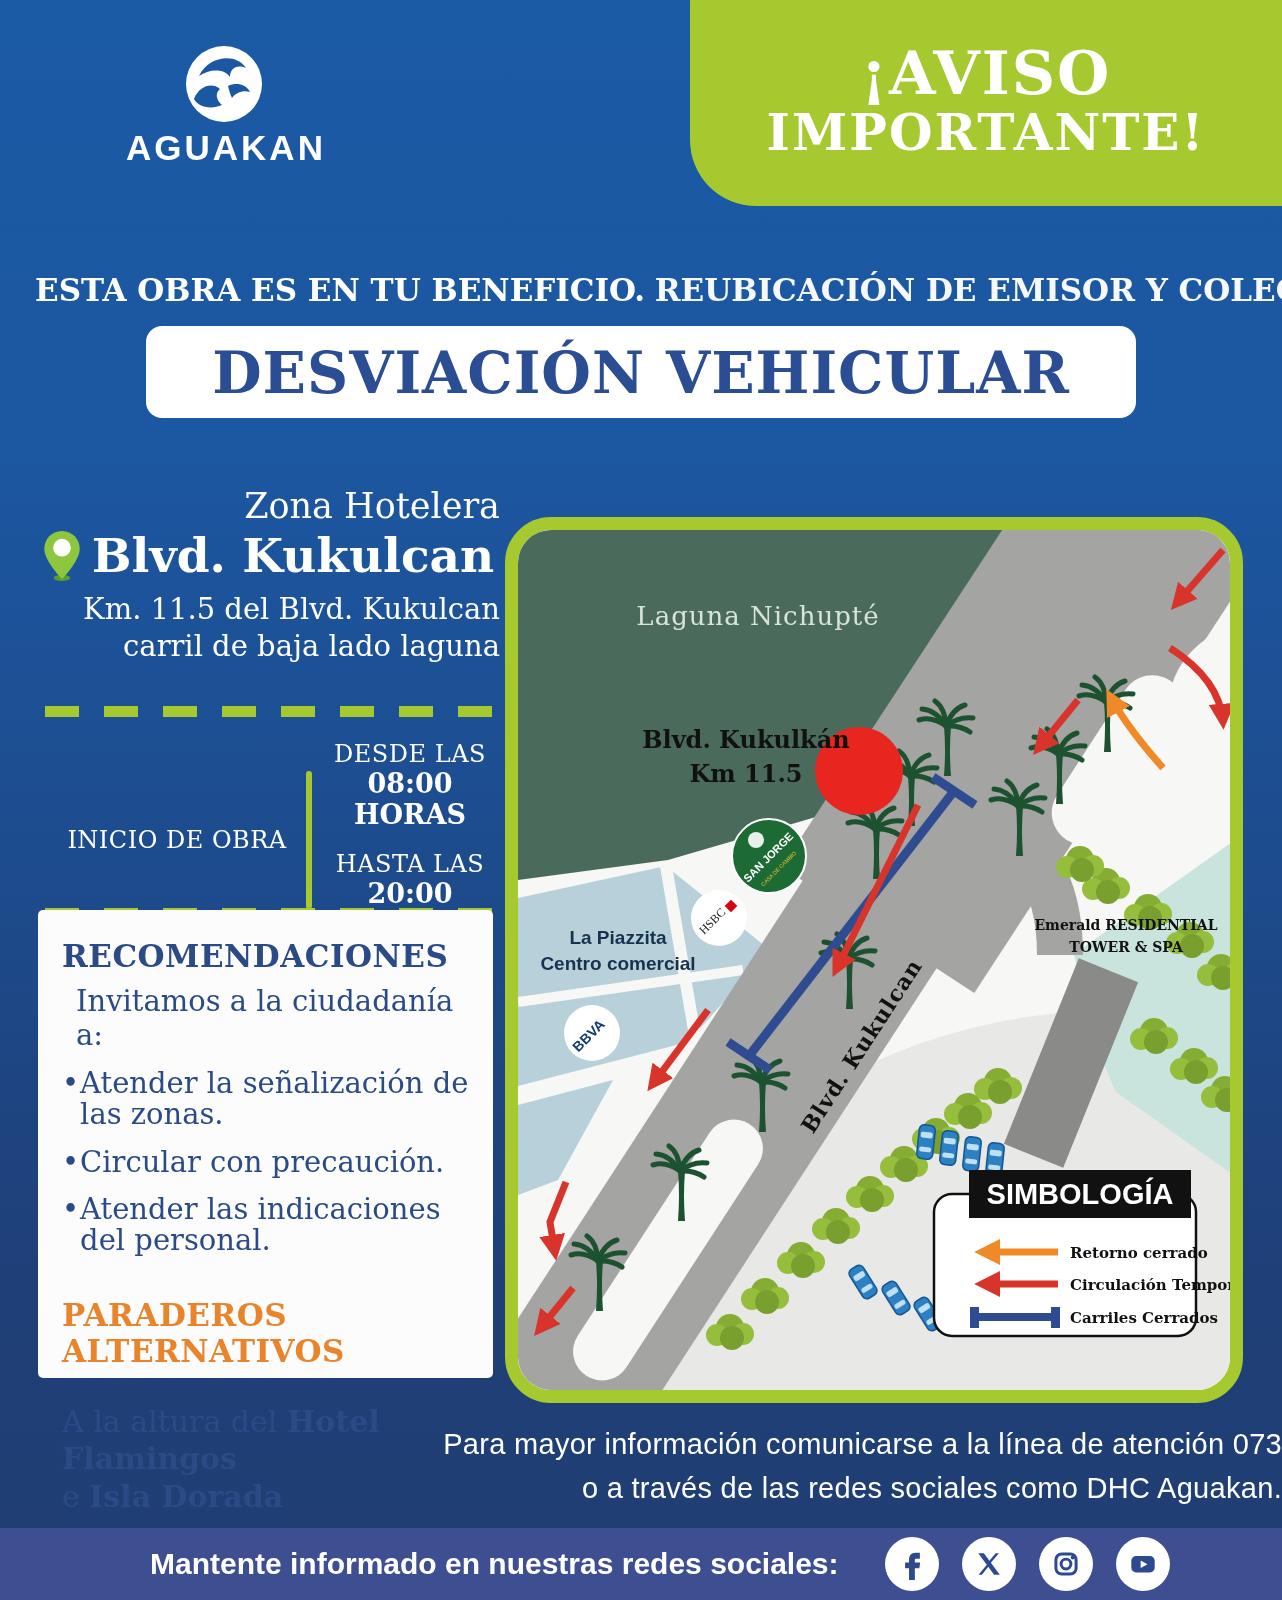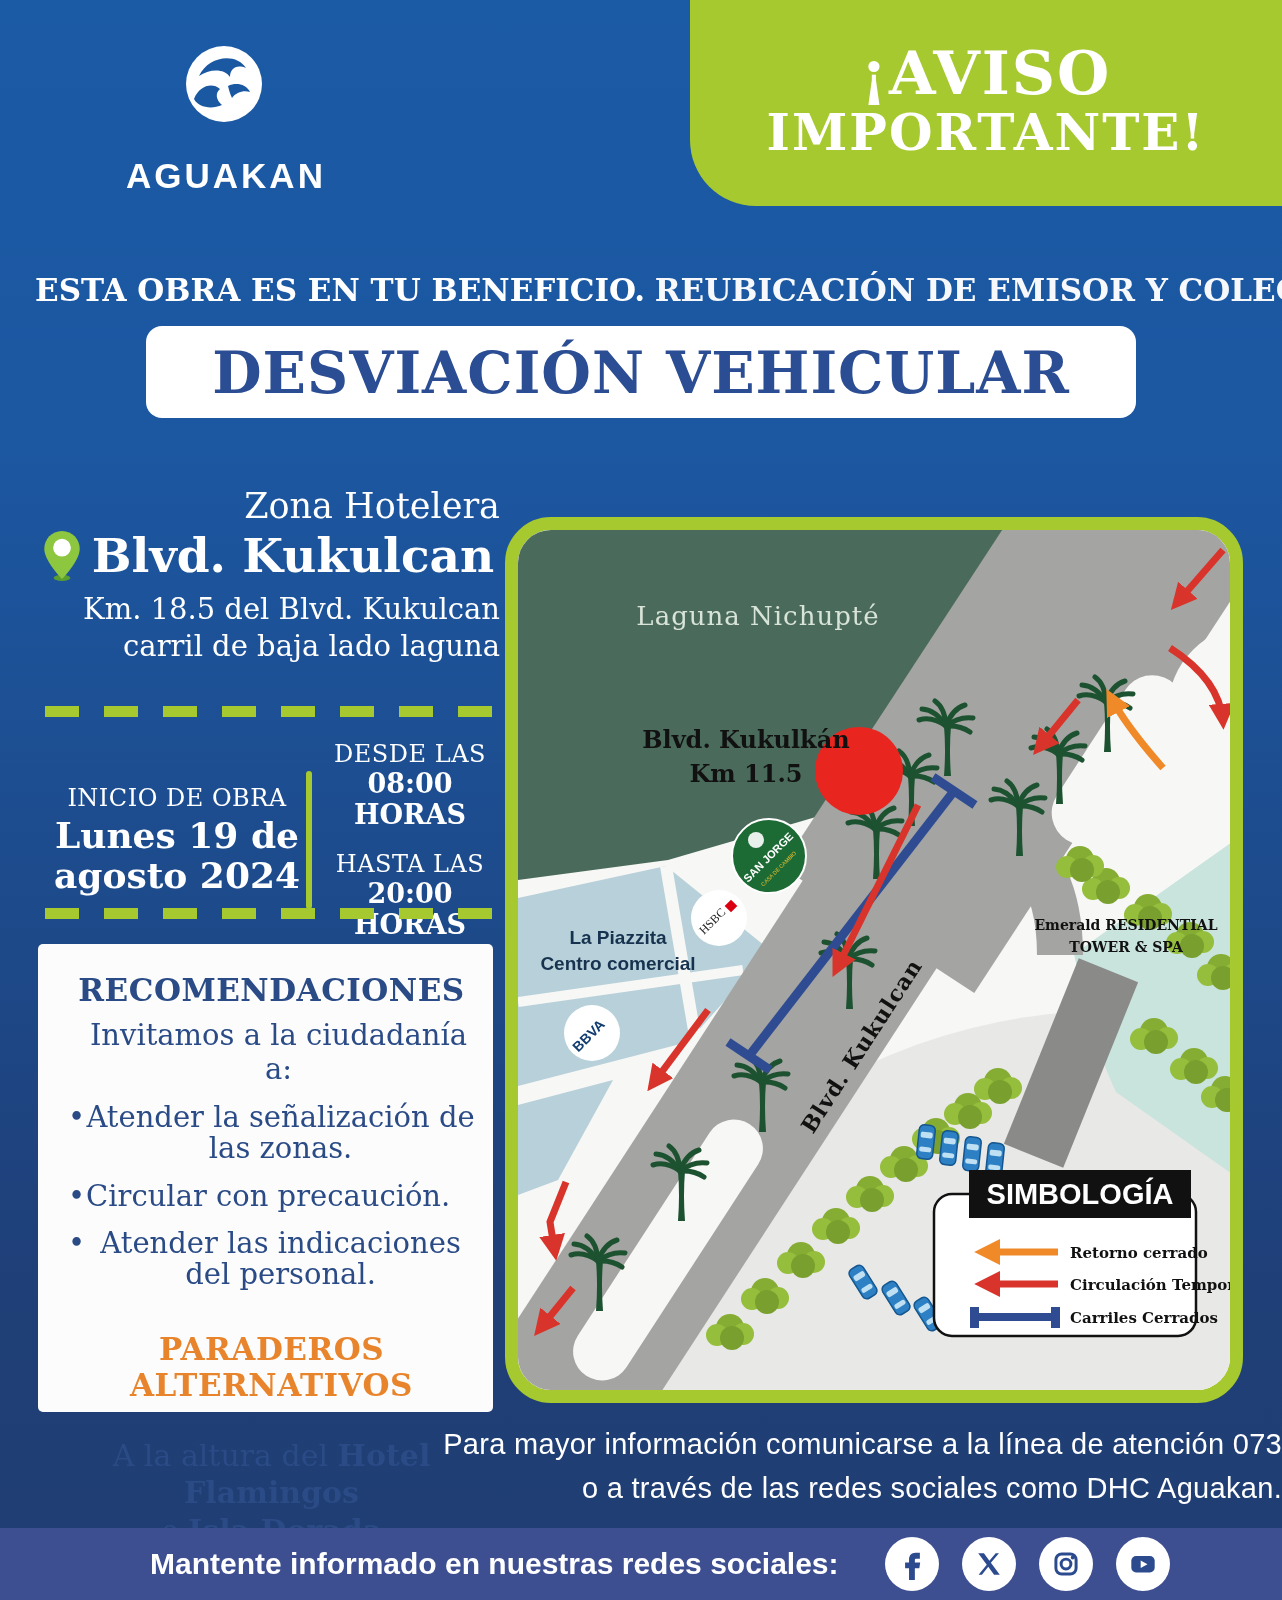"AGUAKAN" .logo-word { margin-top: 28px -> none }
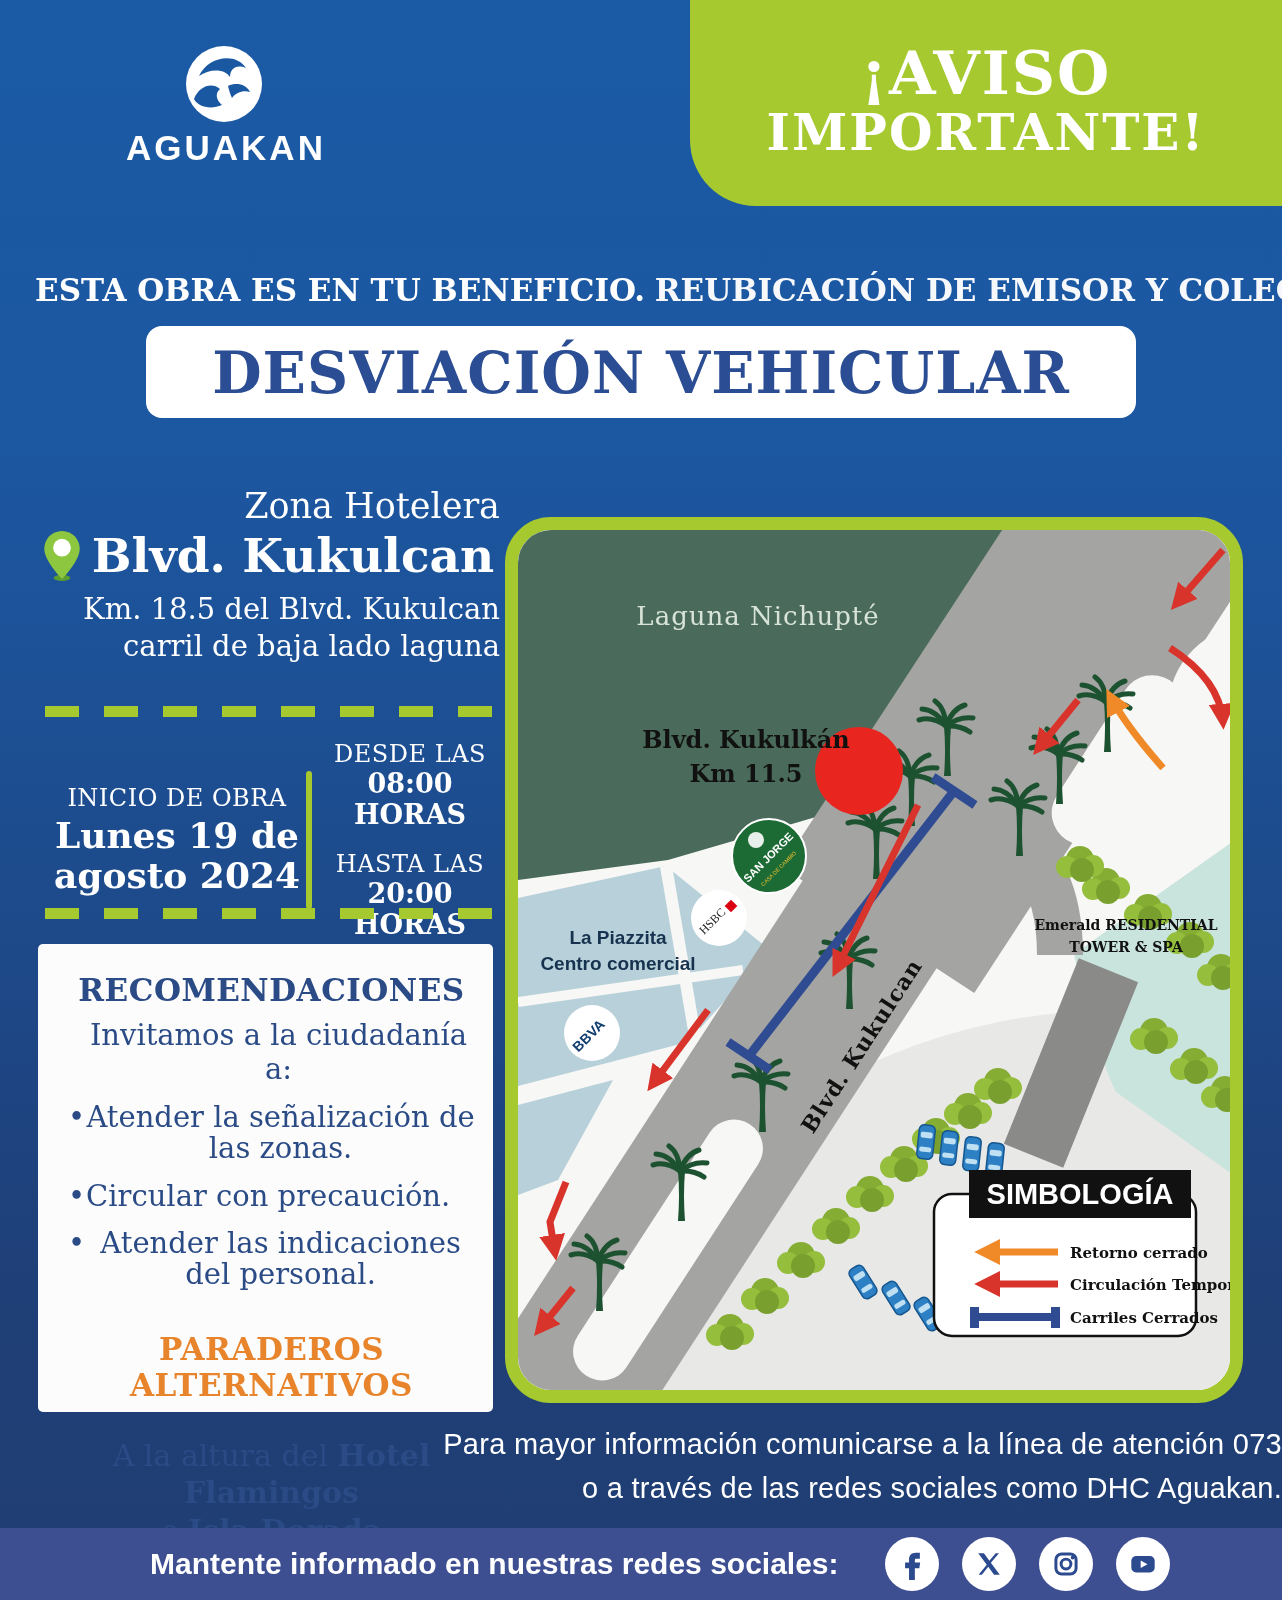"Km. 18.5 del Blvd. Kukulcan" div { text: 18.5 -> 11.5 }
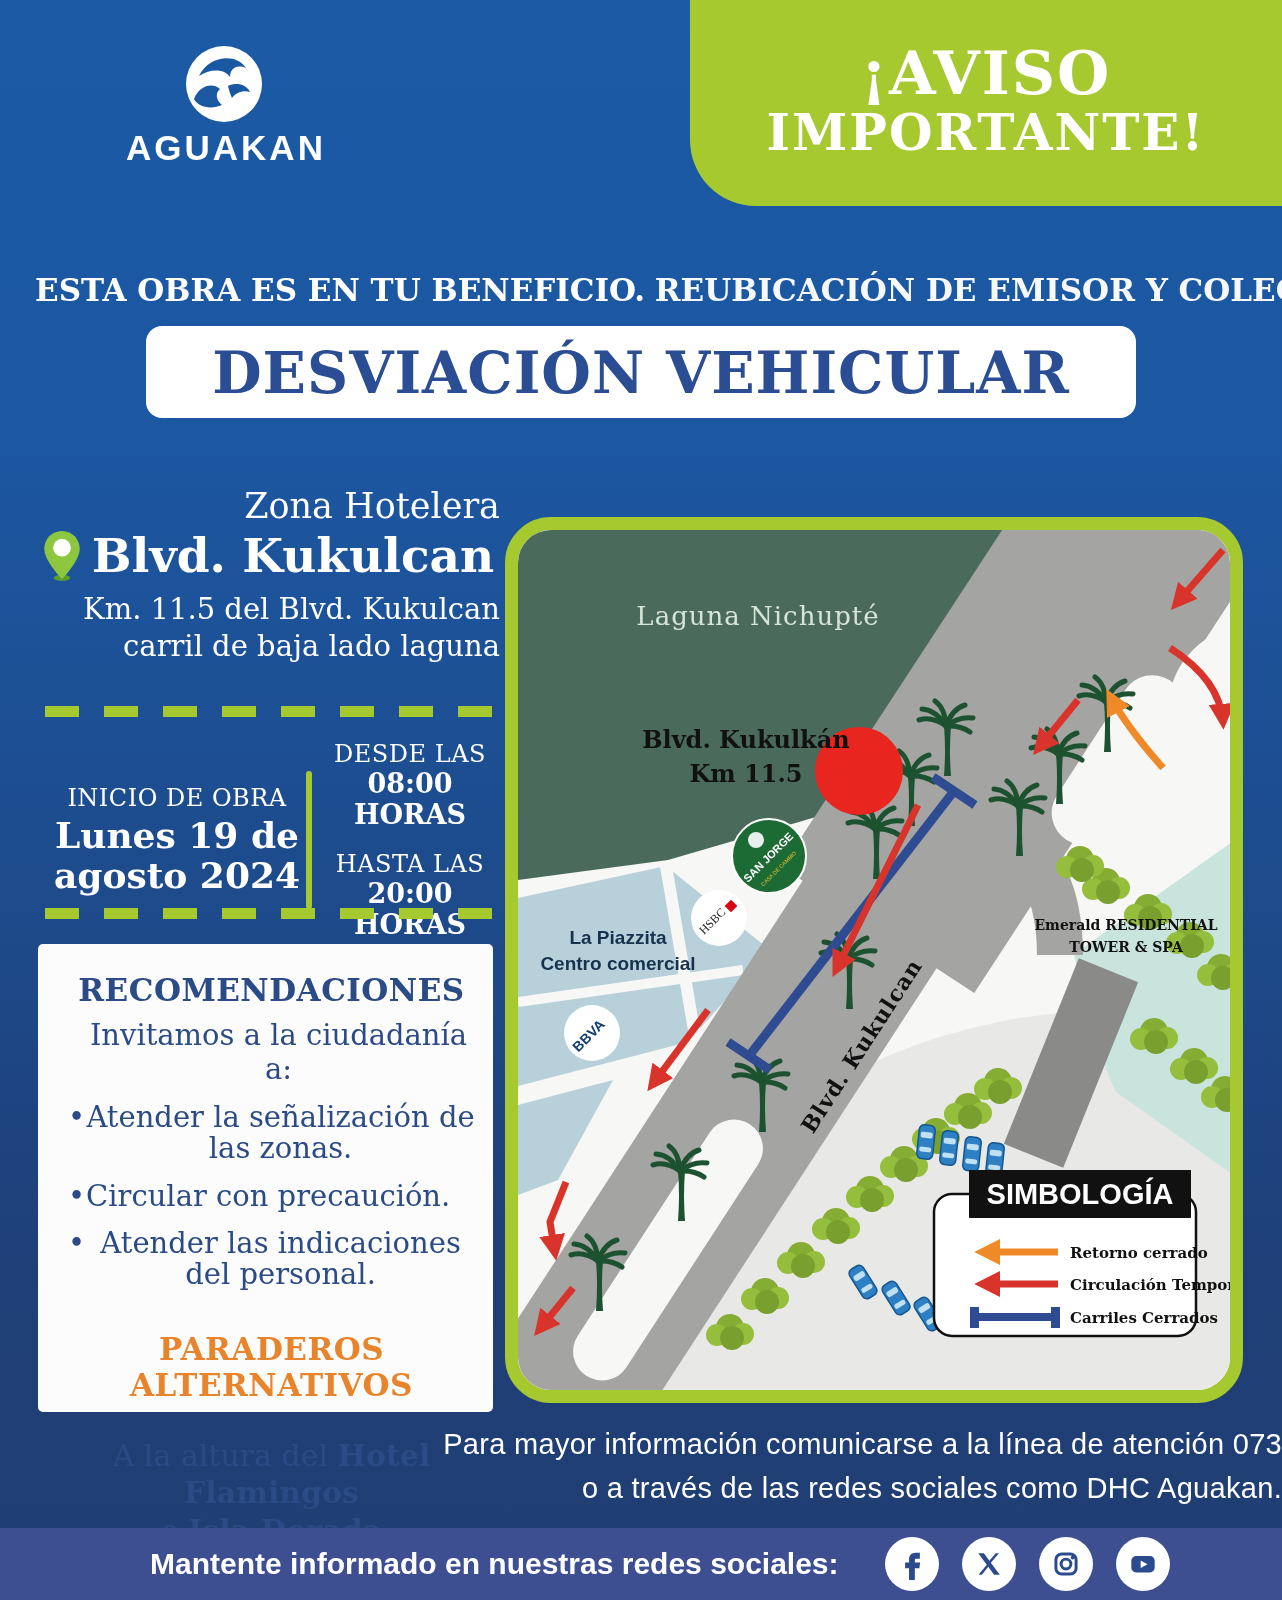"Lunes 19 de agosto 2024" div.big { html: <div>Lunes 19 de agosto 2024</div> -> none }
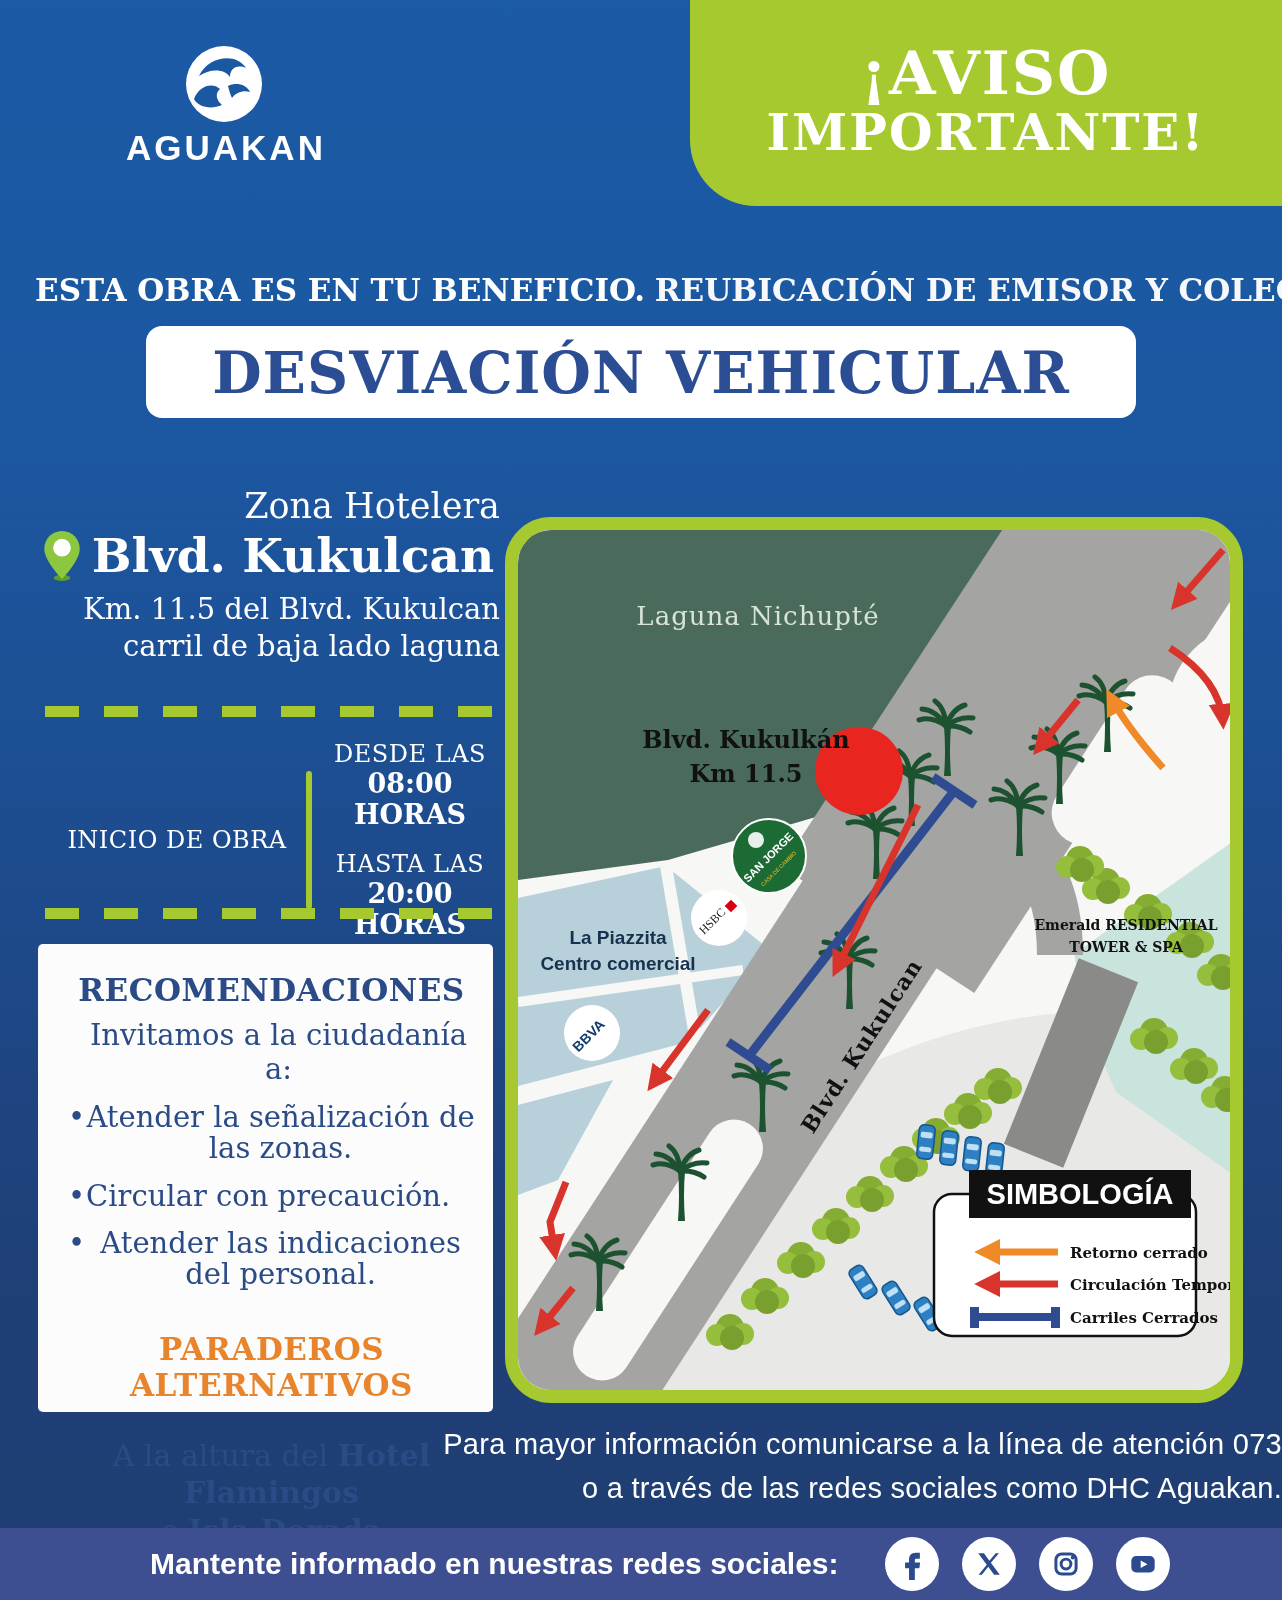"RECOMENDACIONES" .card { padding: 28px 18px 0 30px -> 28px 18px 0 24px; text-align: center -> none; top: 944px -> 910px }
